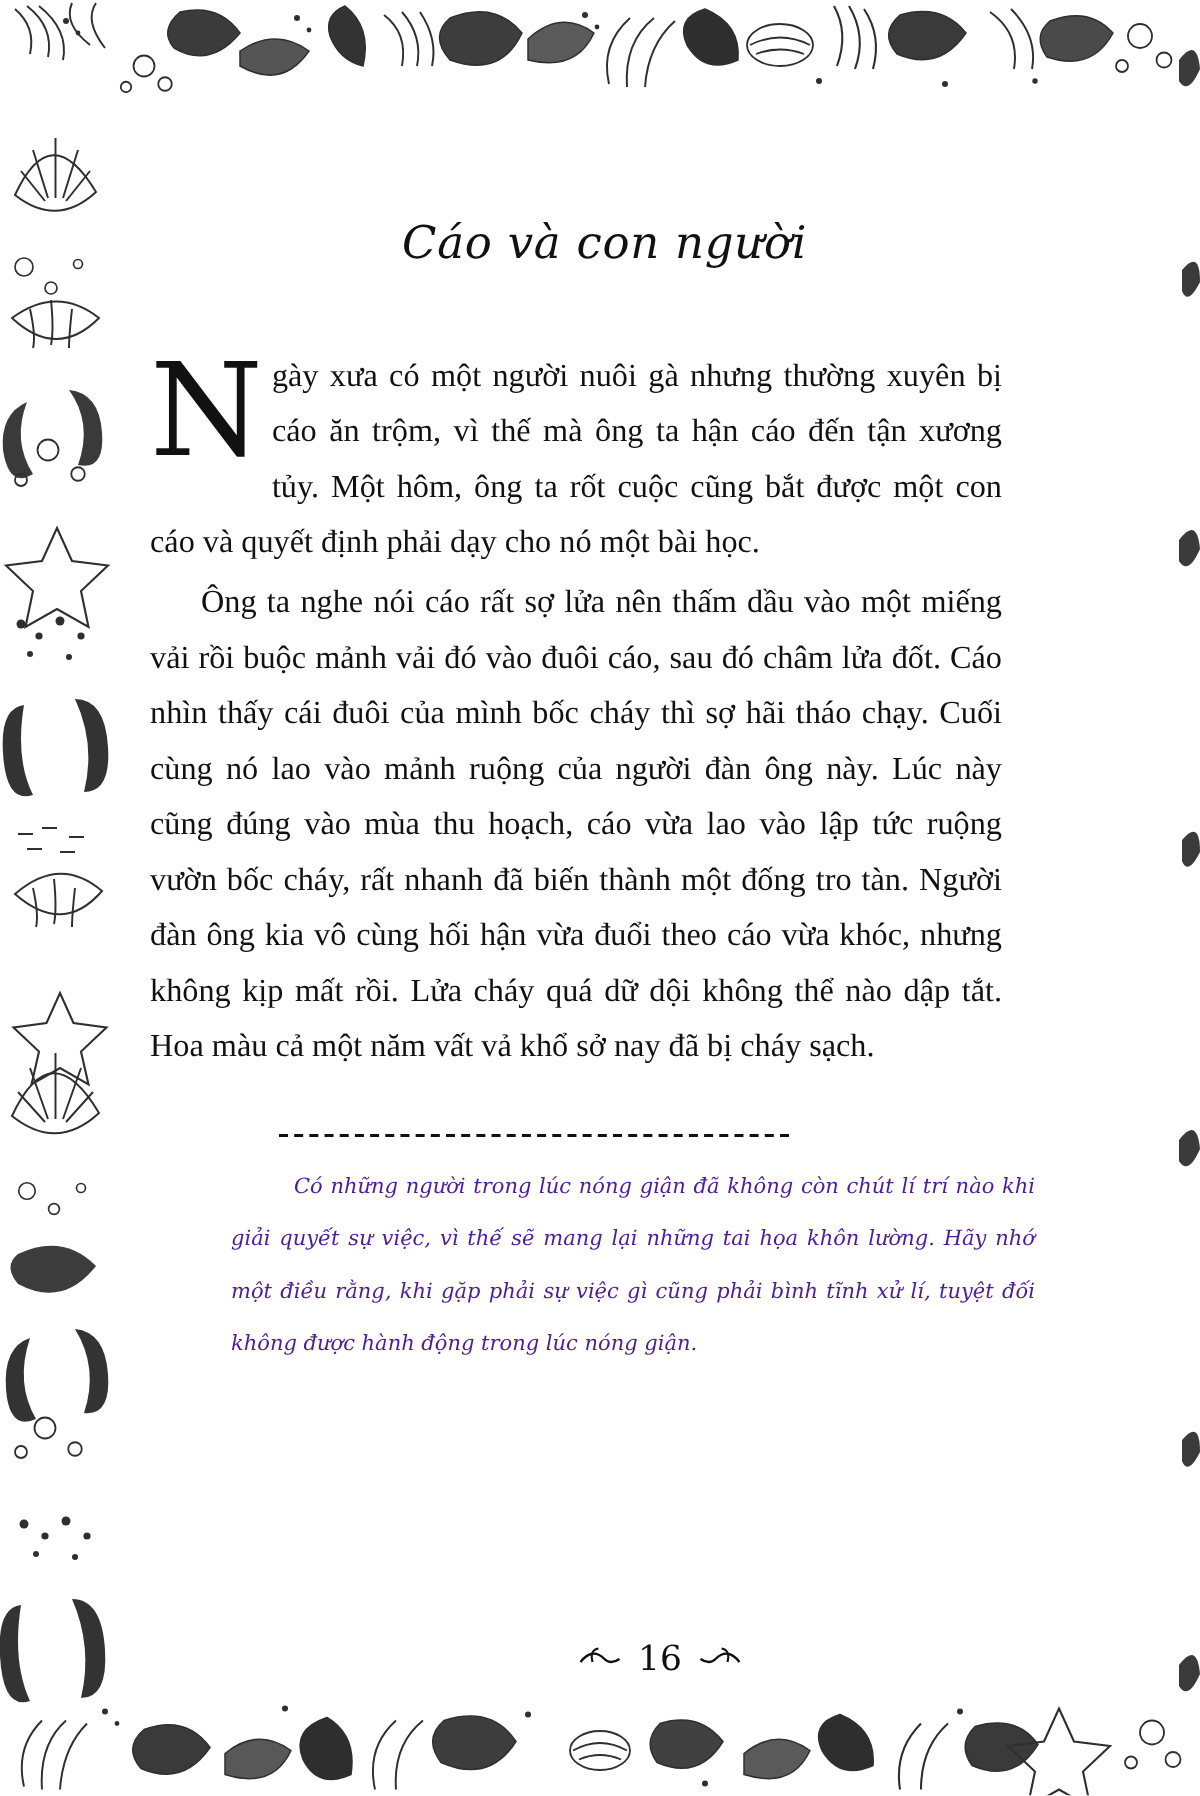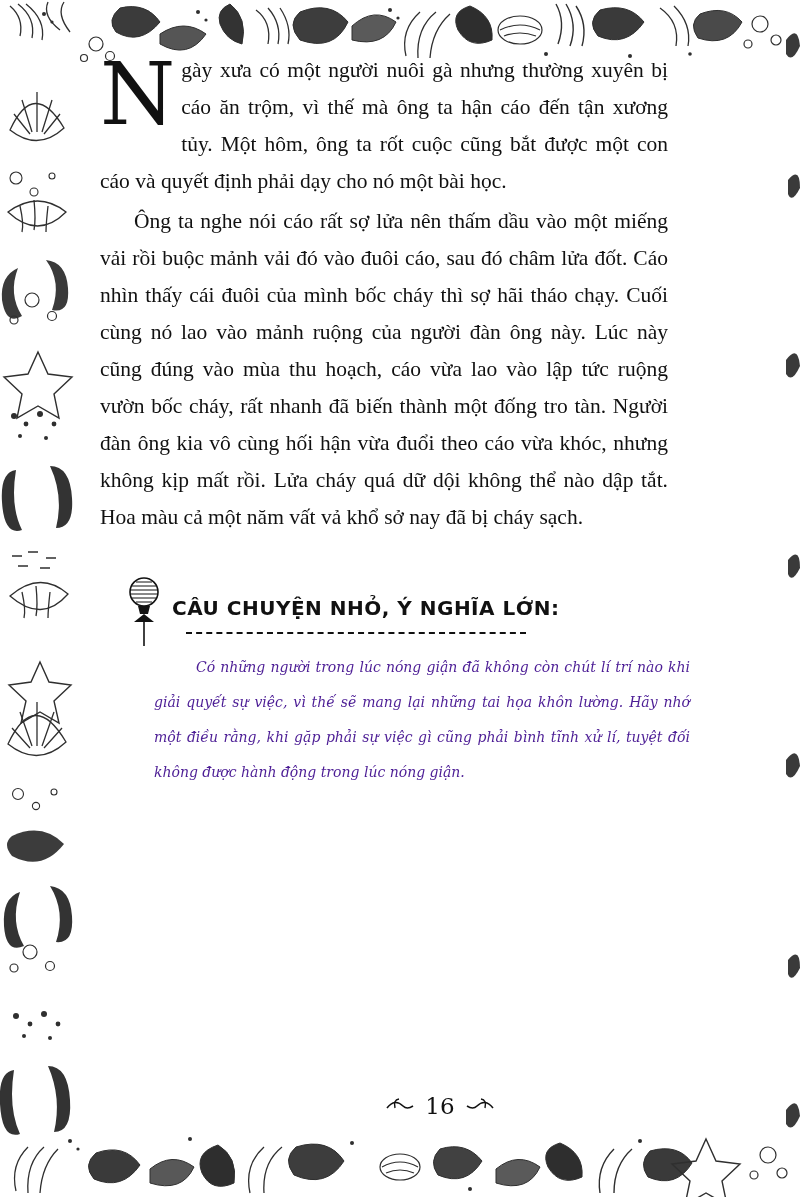"Cáo và con người" h1.story-title { html: none -> <h1>Cáo và con người</h1> }
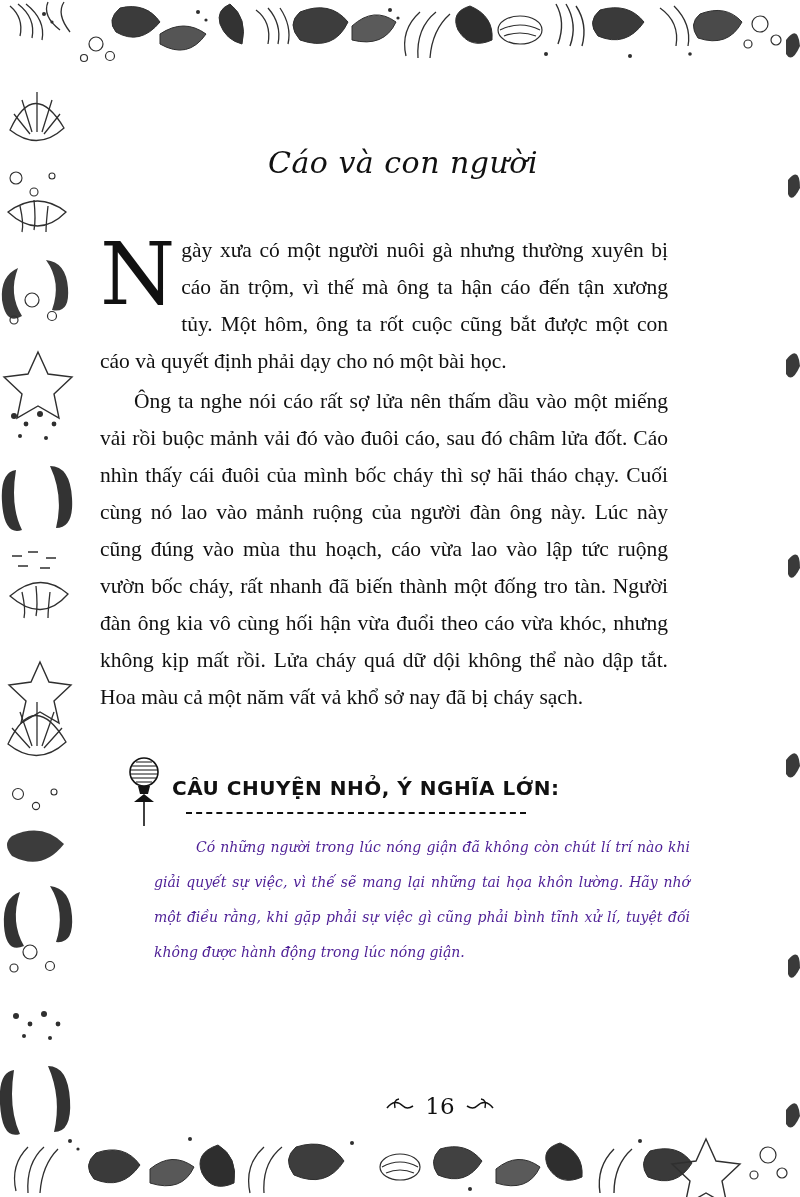"CÂU CHUYỆN NHỎ, Ý NGHĨA" div.note-header { html: <div> <span> <svg> <circle></circle> <g> <path></path> </g> <path></path> <path></path> <path></path> </svg> </span> <span>CÂU CHUYỆN NHỎ, Ý NGHĨA LỚN:</span> </div> -> none }
